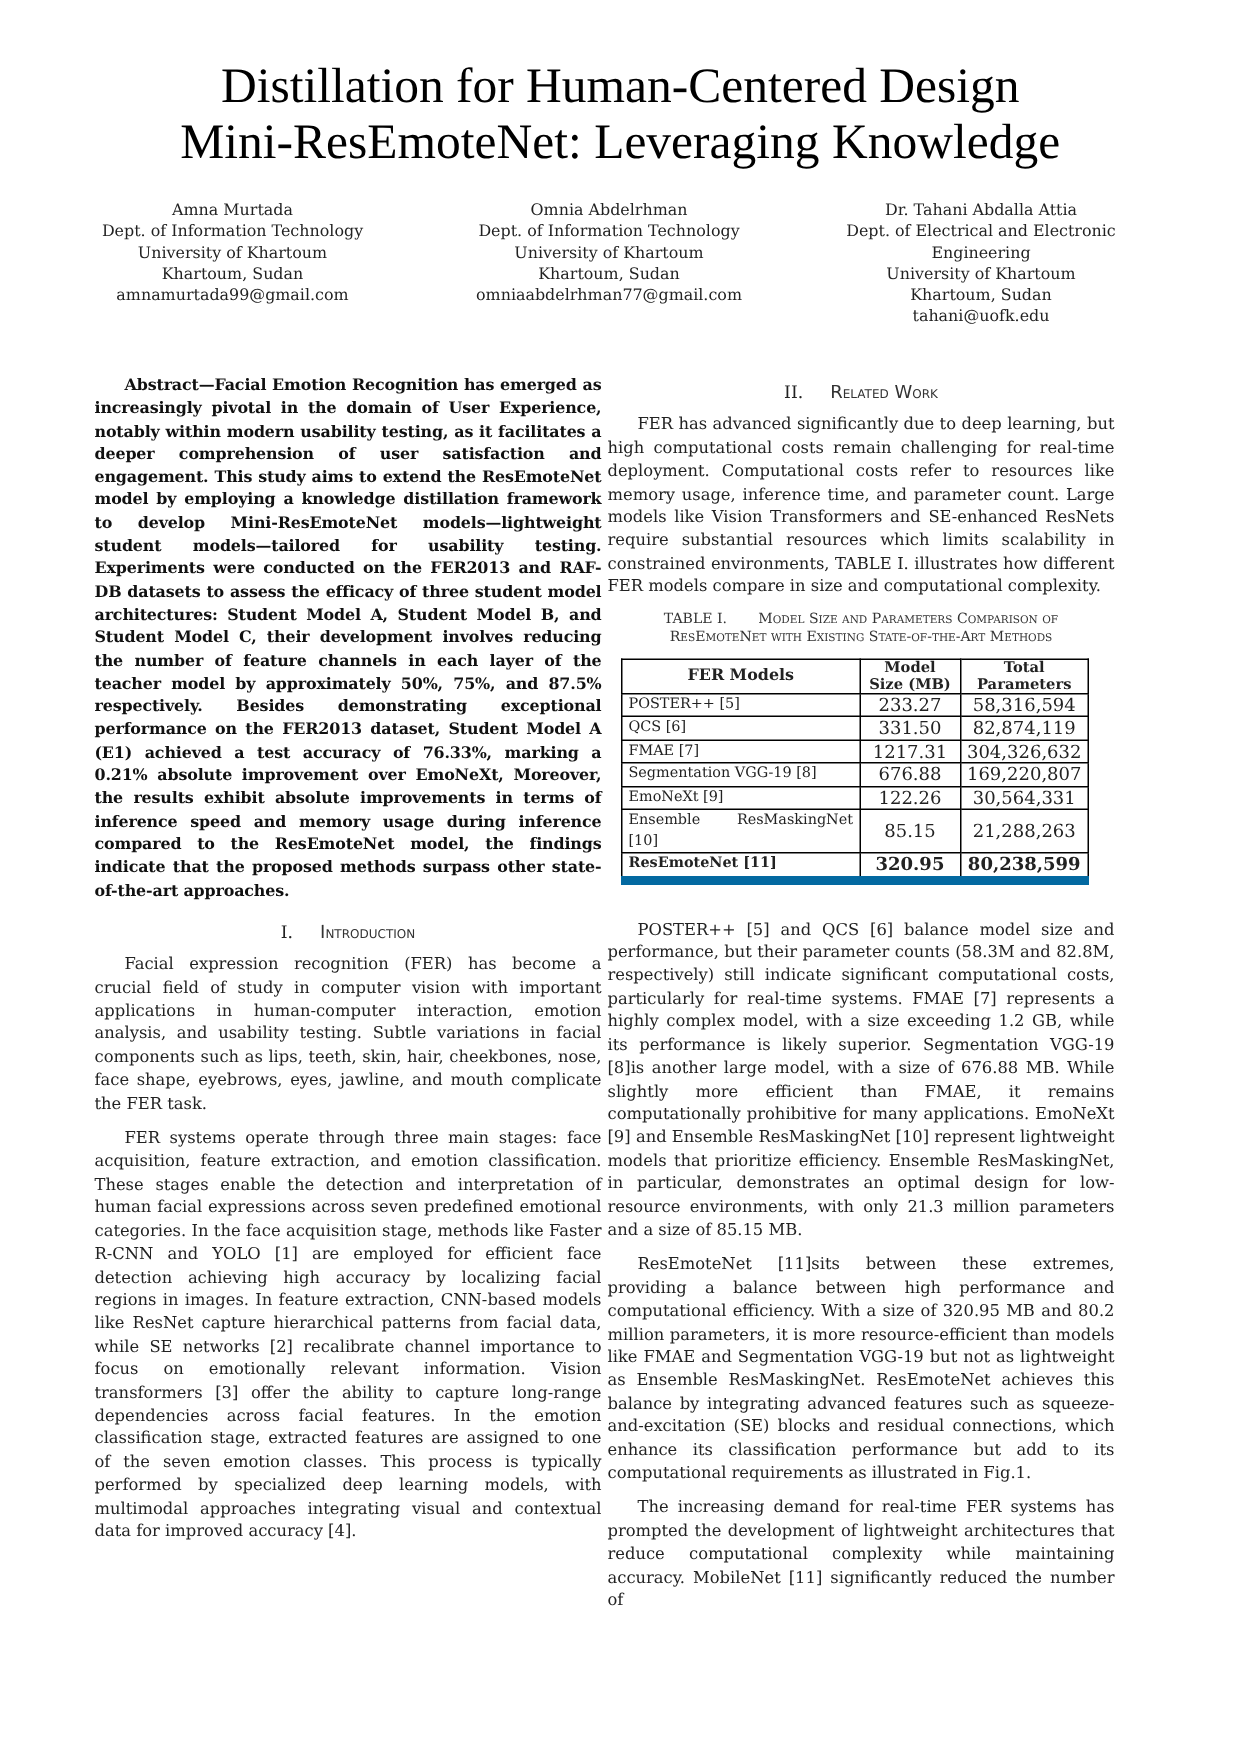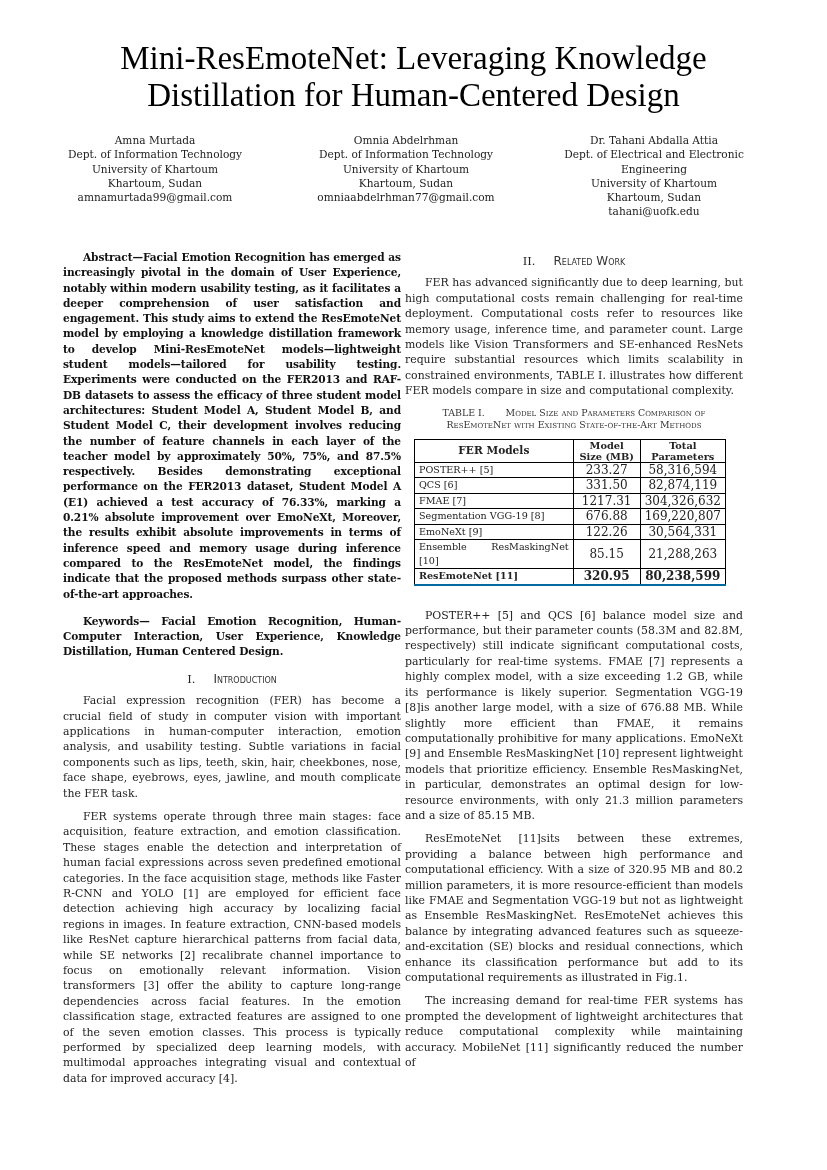"Mini-ResEmoteNet: Leveraging Knowledge" div { order: before "Distillation for Human-Centered Design" -> after "Distillation for Human-Centered Design" }
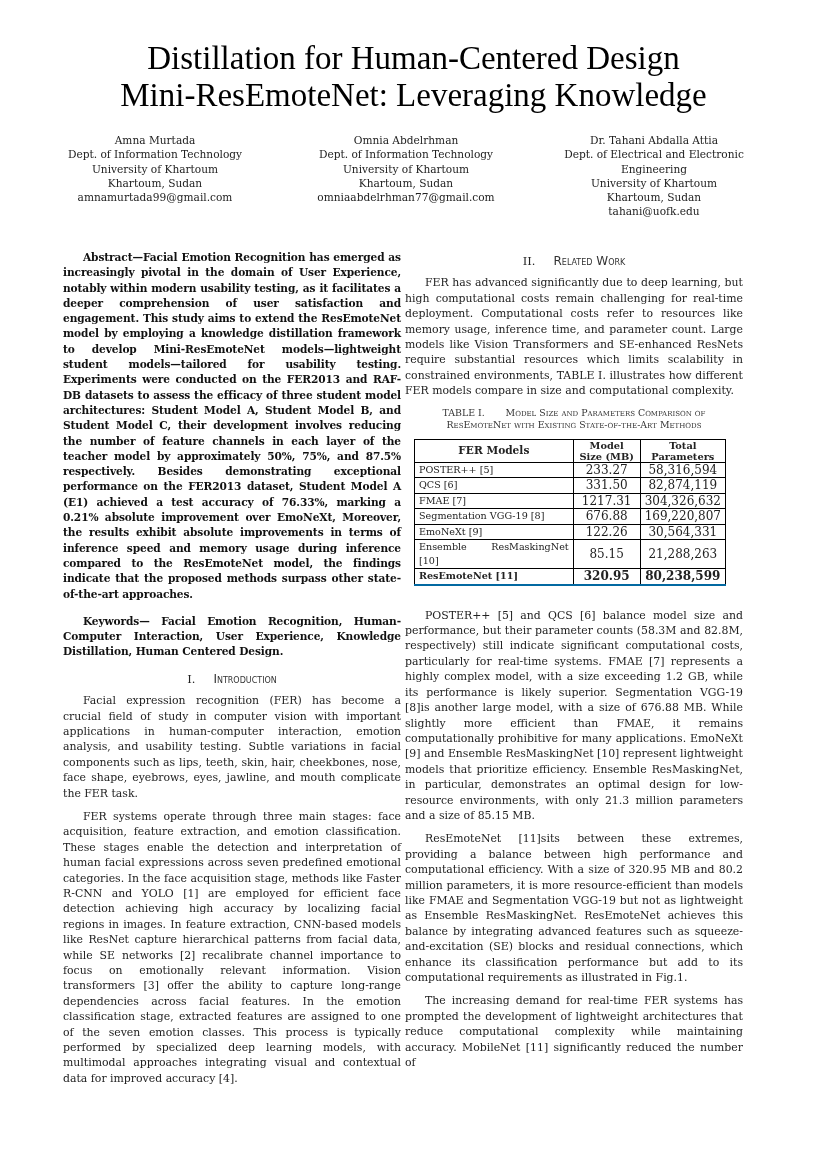"ResEmoteNet [11]" tr.bold { border-bottom: 2px solid #0369a1 -> 6px solid #0369a1 }
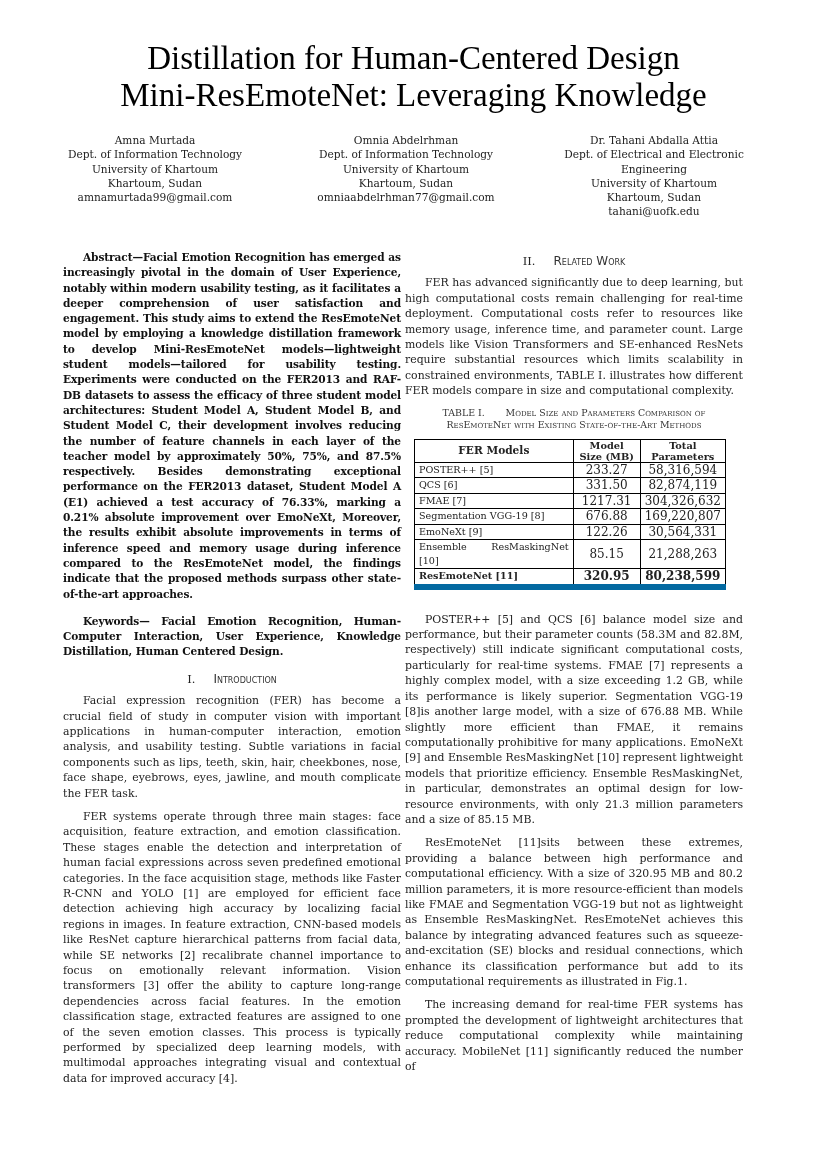"Keywords— Facial Emotion Recognition," p { html: <p>Keywords— Facial Emotion Recognition, Human-Computer Interaction, User Experience, Knowledge Distillation, Human Centered Design.</p> -> none }
